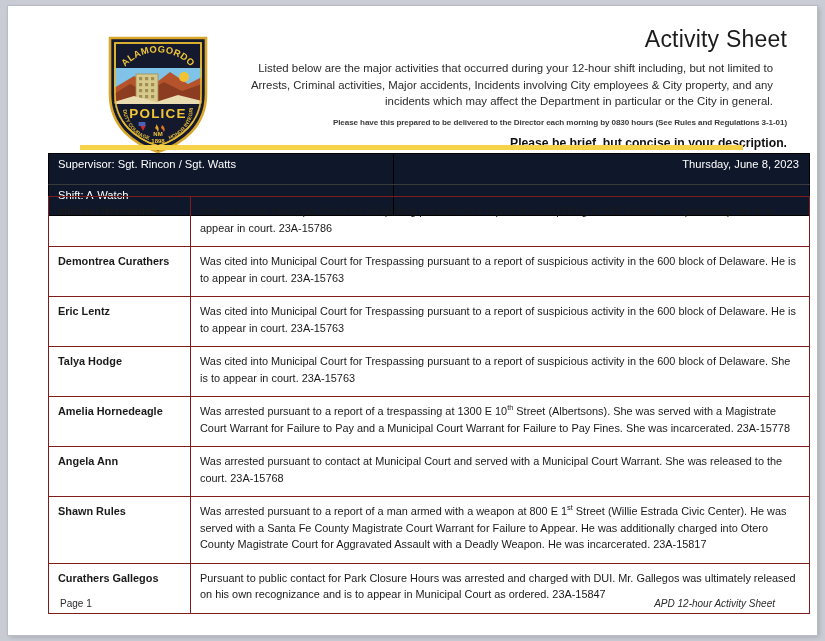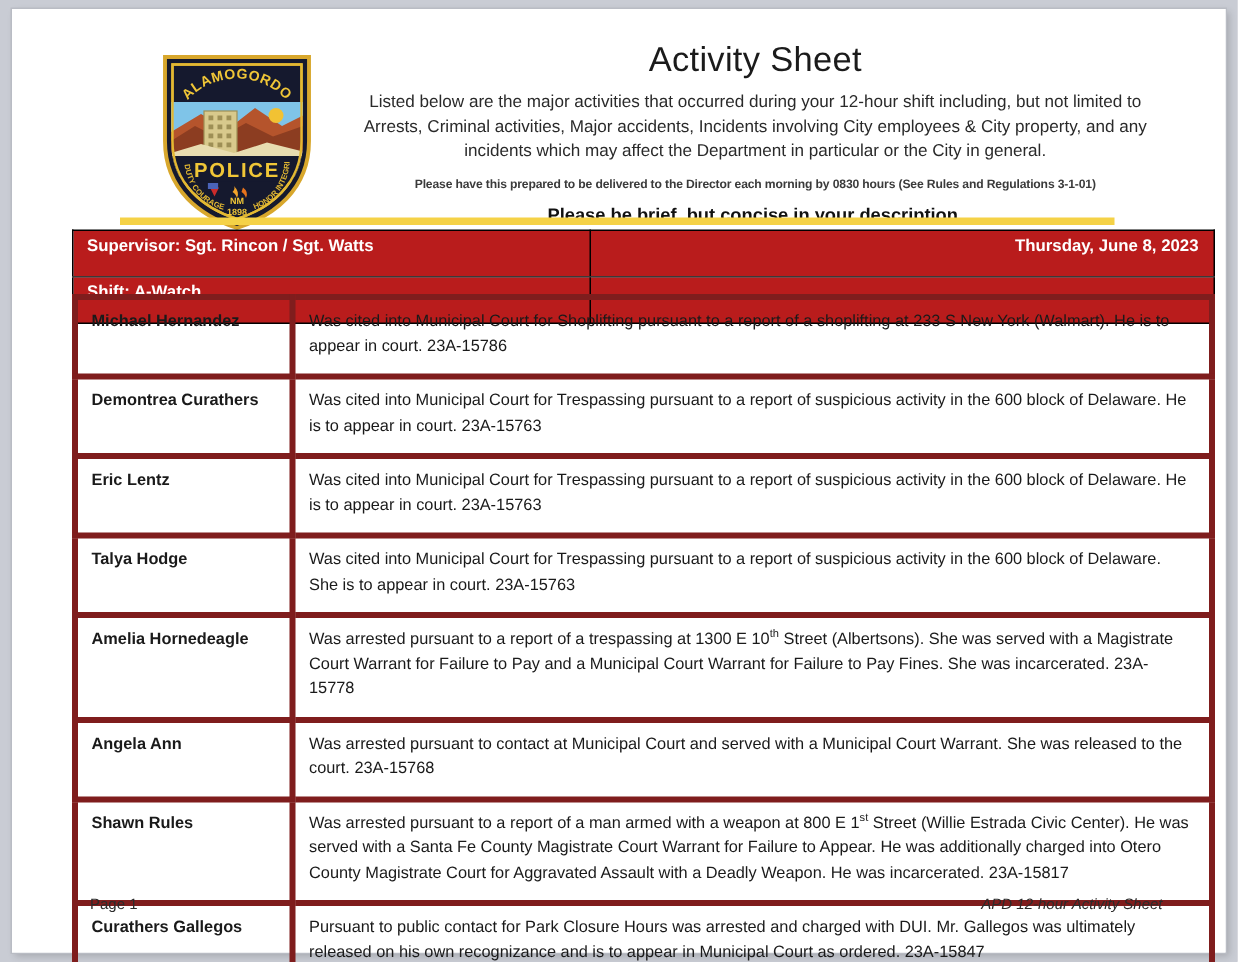"Activity Sheet" .header-text { text-align: center -> right }
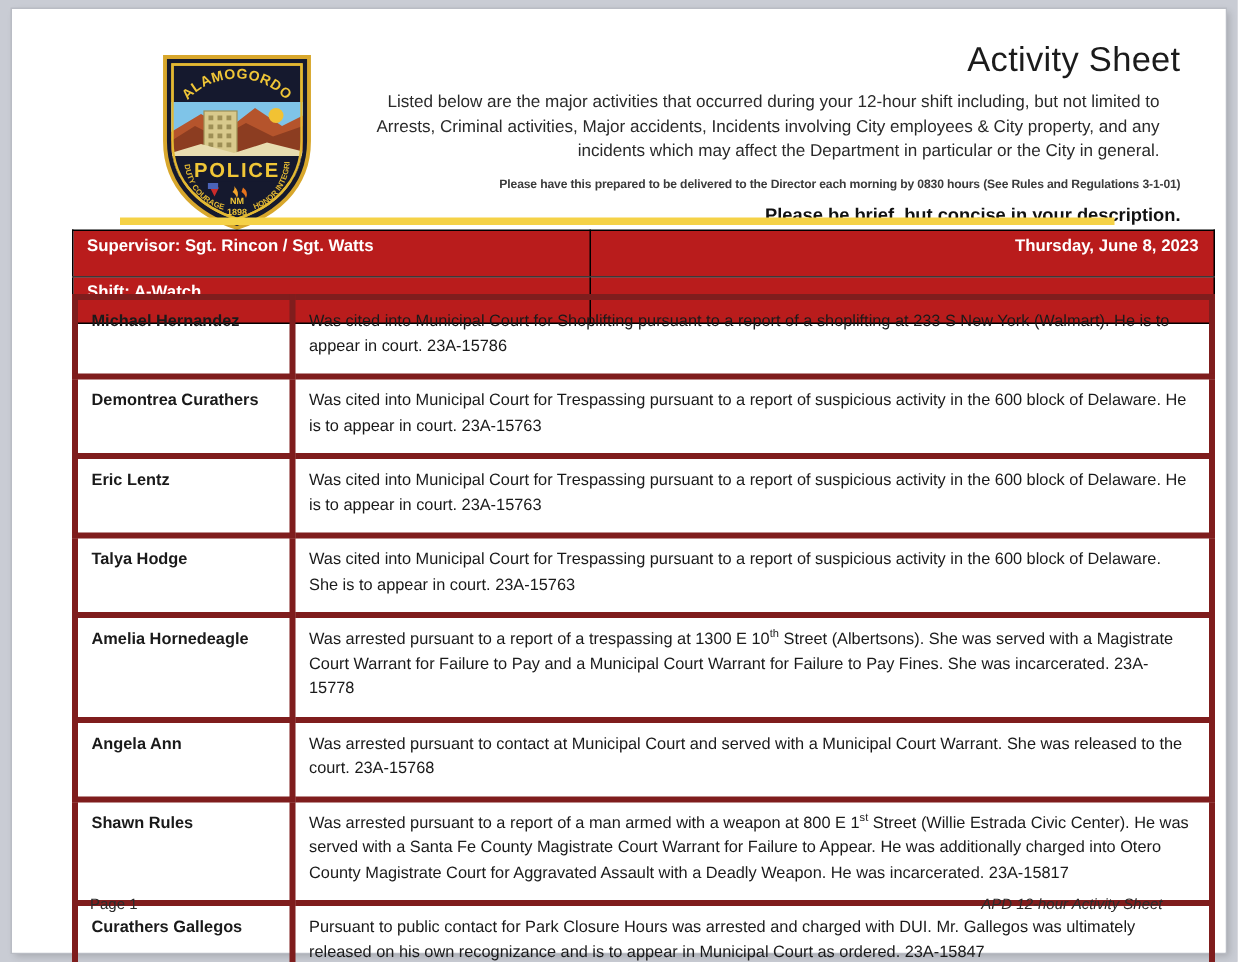"Supervisor: Sgt. Rincon / Sgt." .hdr-row td { background: #b91c1c -> #0f172a; font-weight: bold -> normal }
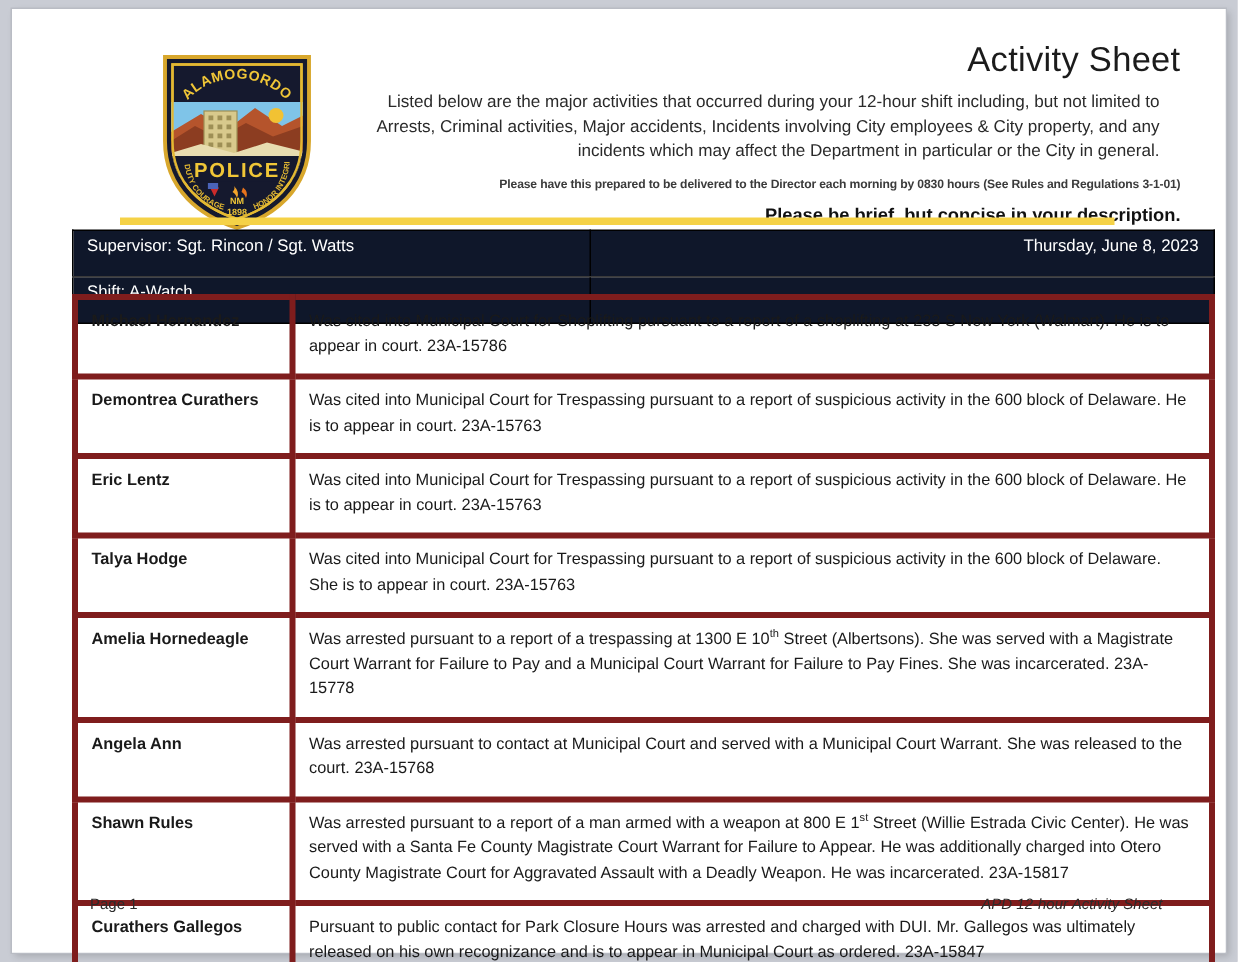"Michael Hernandez" .data-row td { border: 4px solid #7f1d1d -> 1px solid #7f1d1d }
